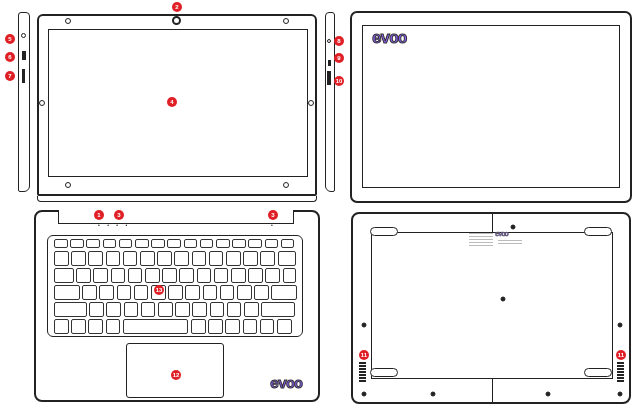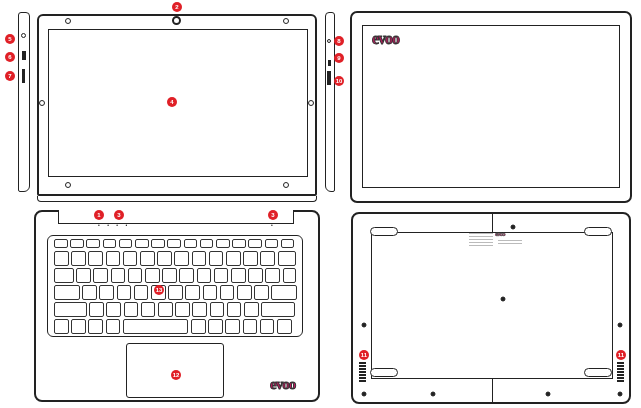"evoo" .logo { color: #be185d -> #8b5cf6; font-family: Liberation Serif, serif -> Liberation Mono, monospace }
